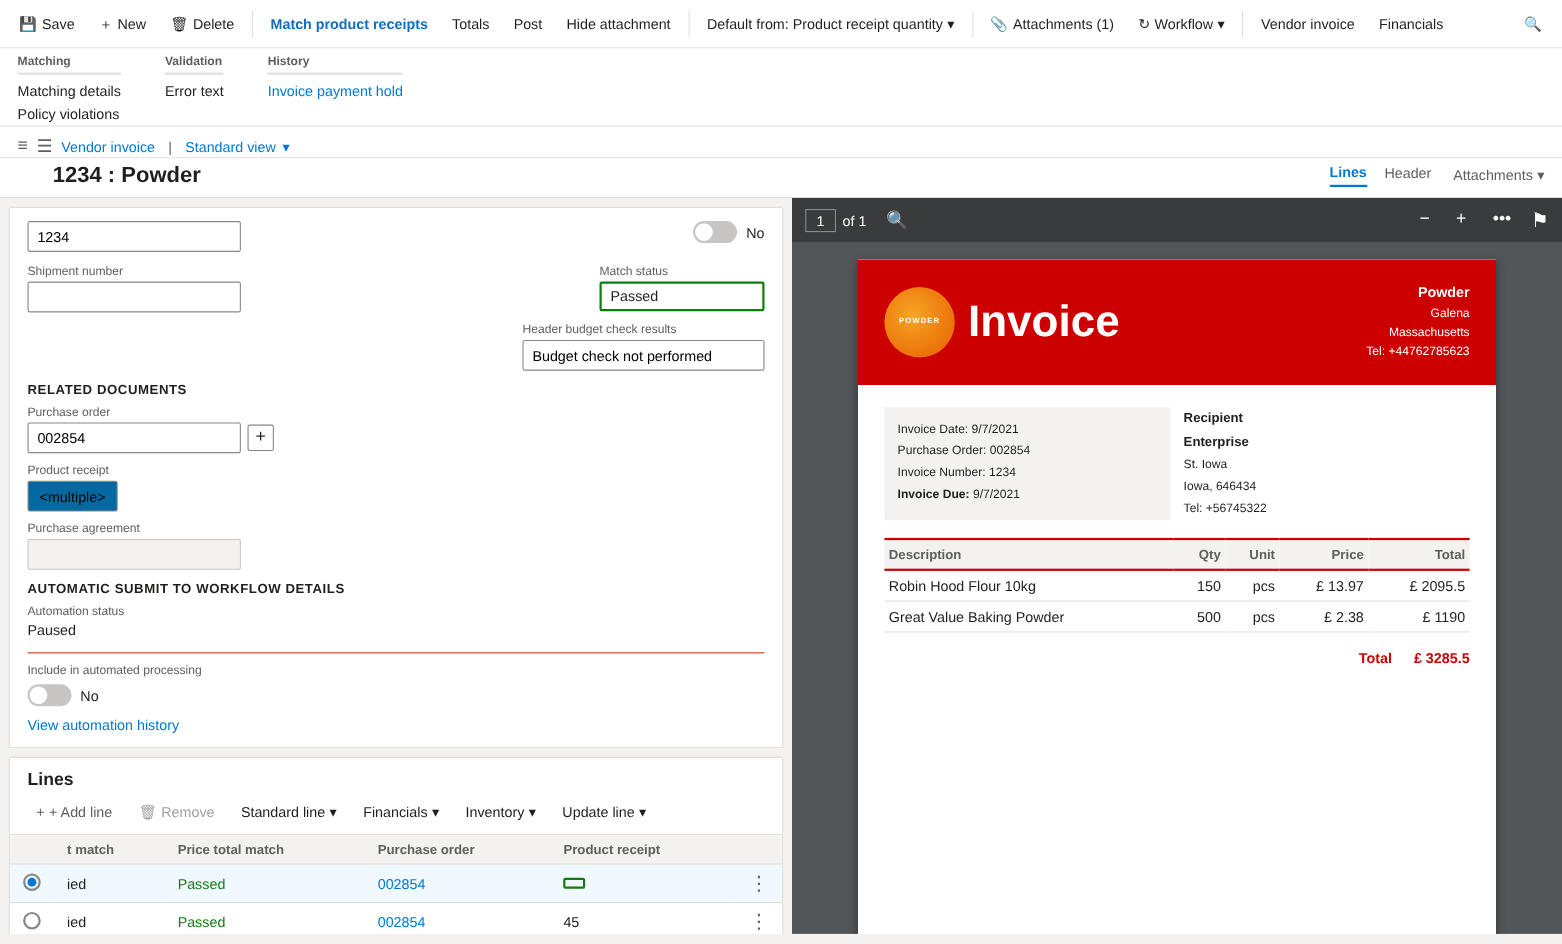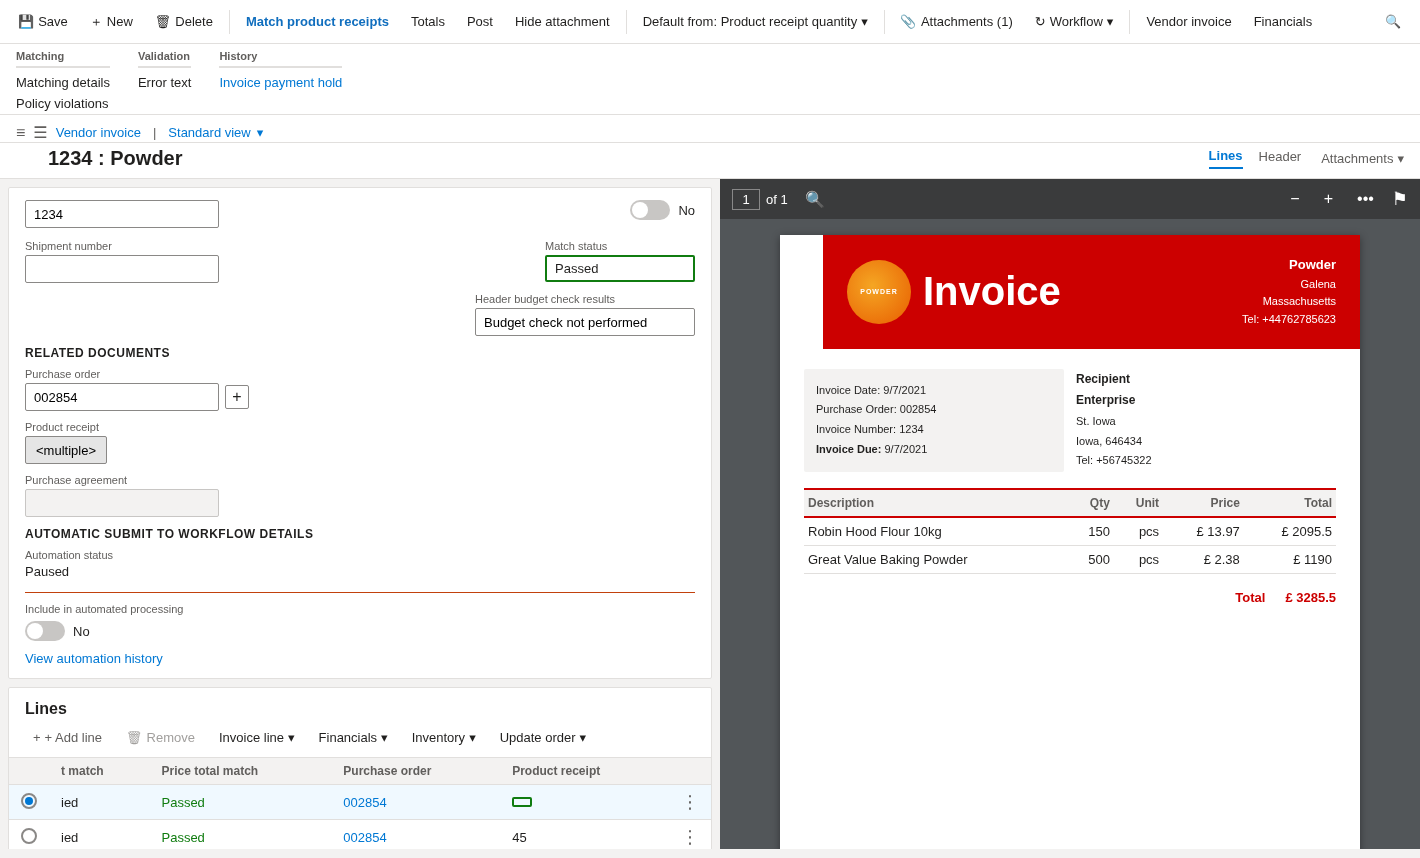"Matching" .dropdown-area { gap: 28px -> 40px }
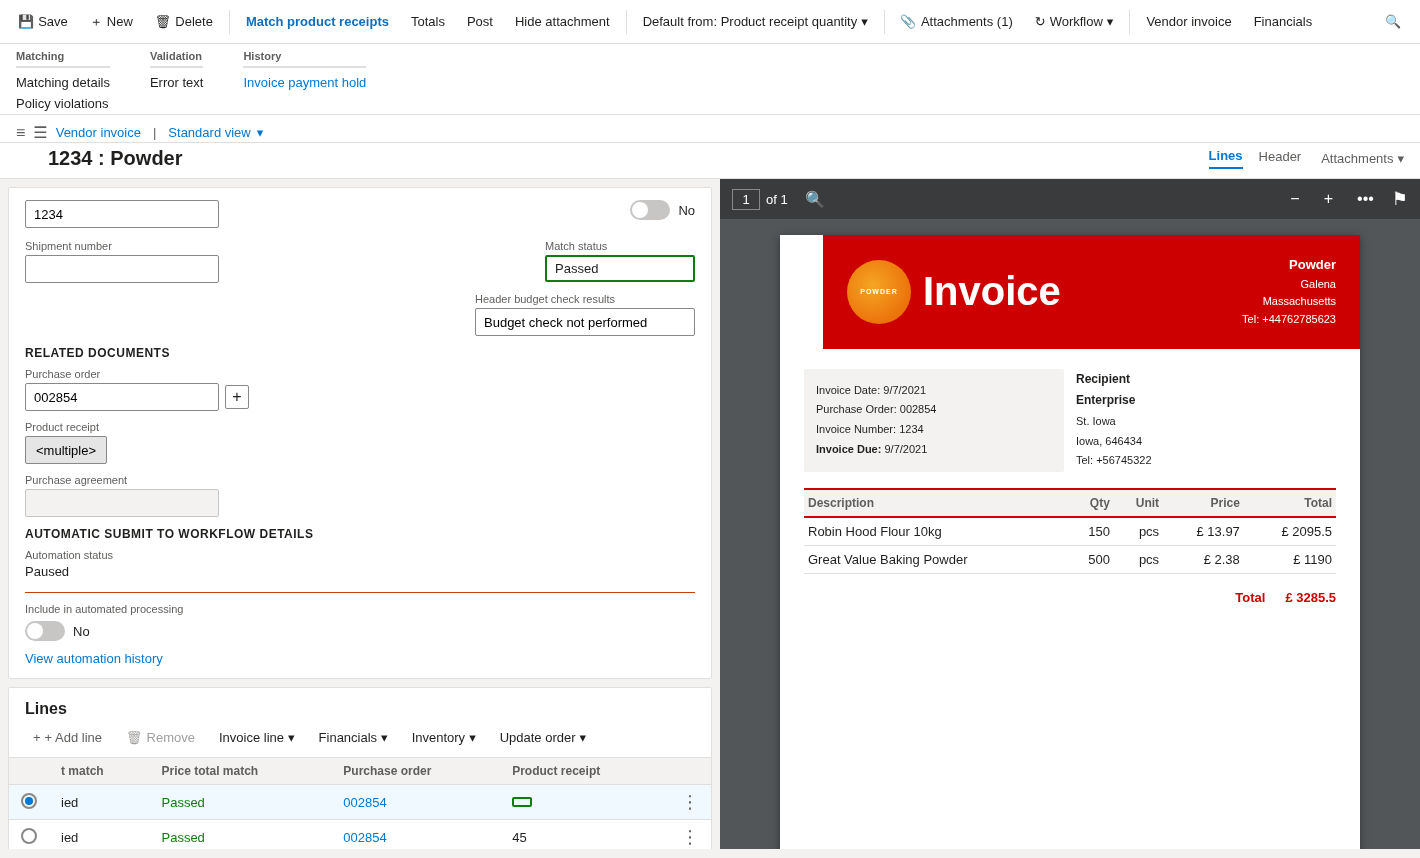"Invoice" .pdf-header-red { margin-left: 43px -> none }
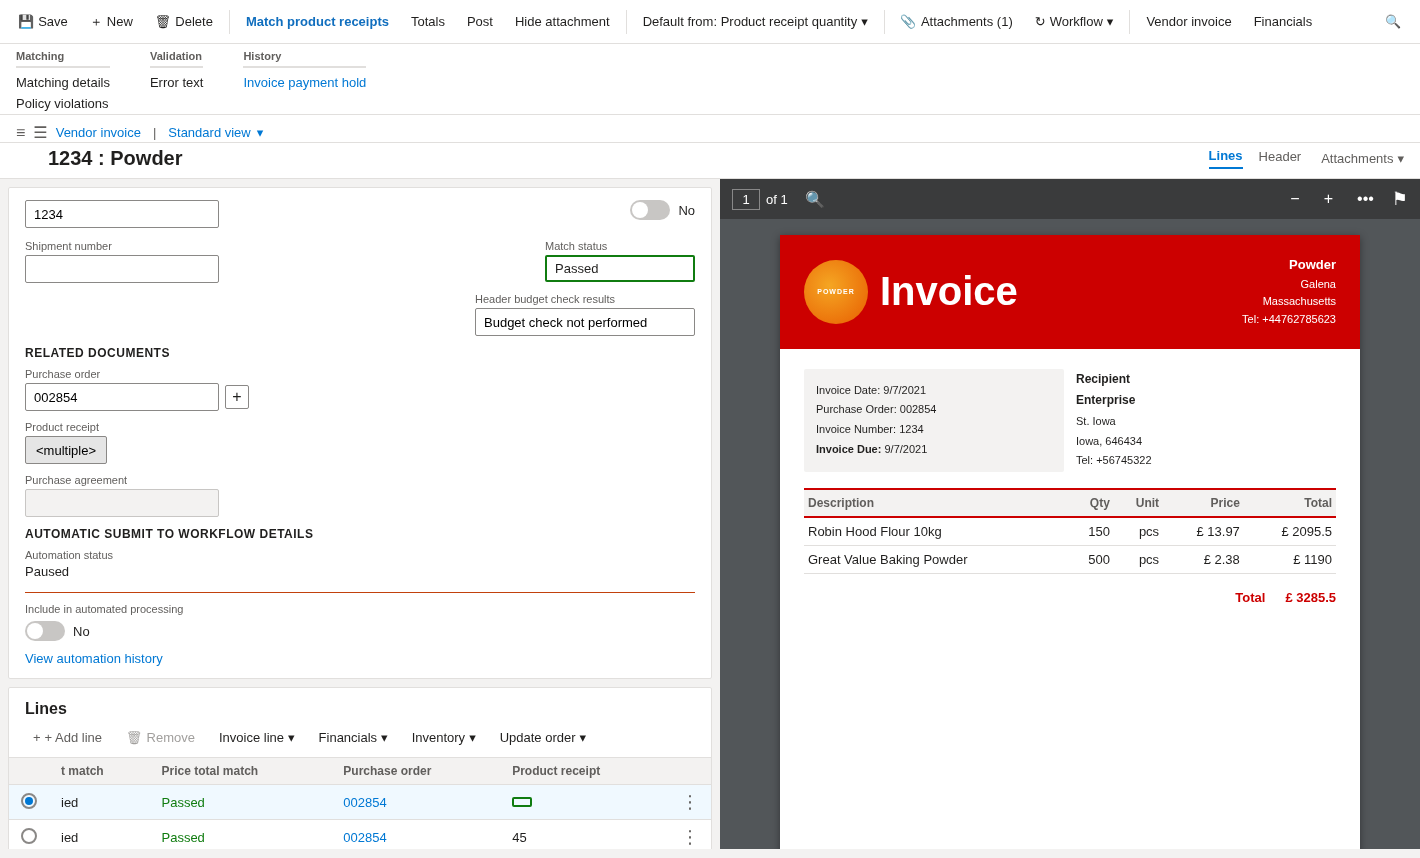"<multiple>" .product-receipt-btn { background: #e5e5e5 -> #0369a1 }
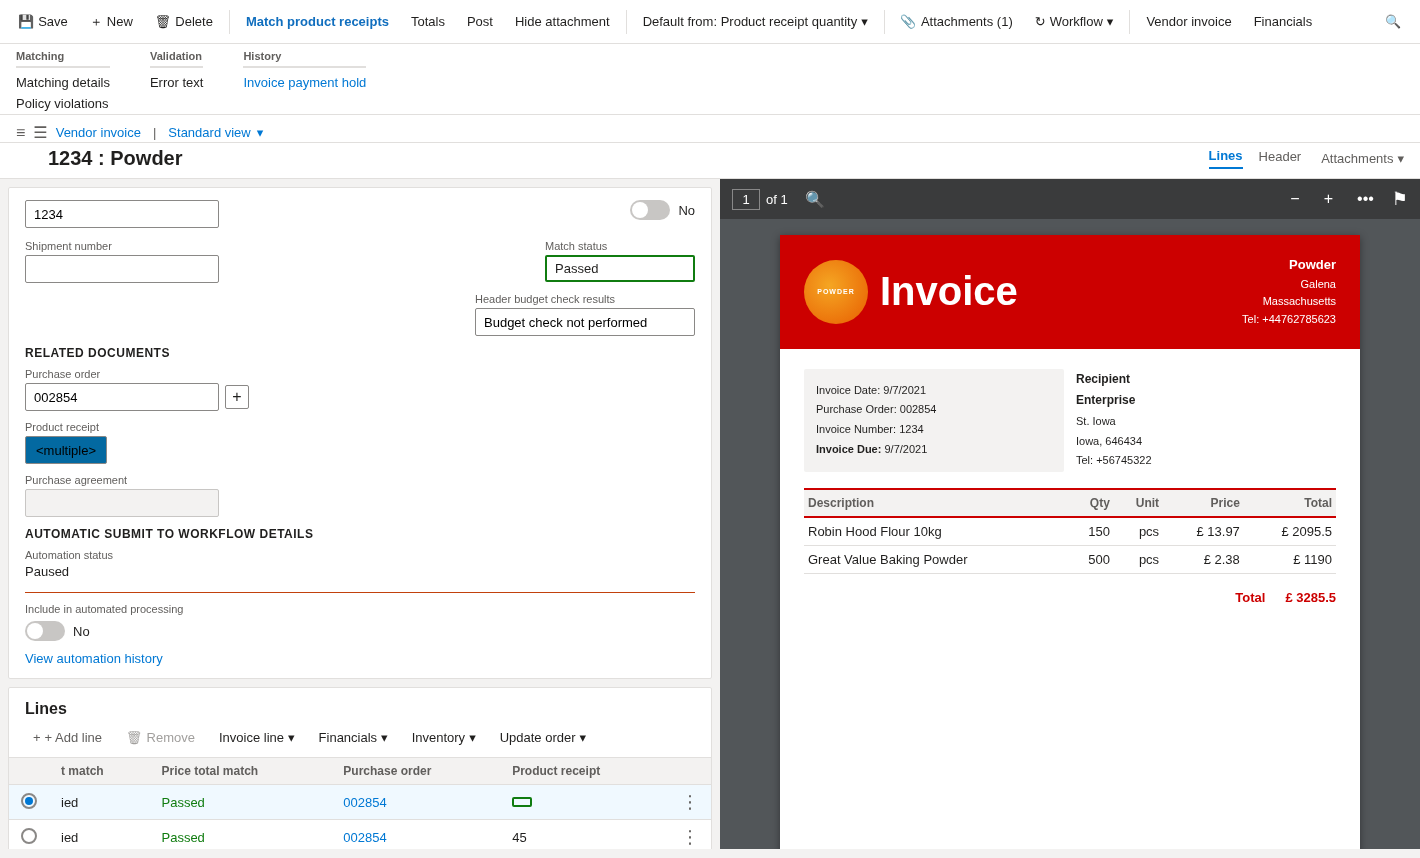"Invoice line" span { text: Invoice -> Standard }
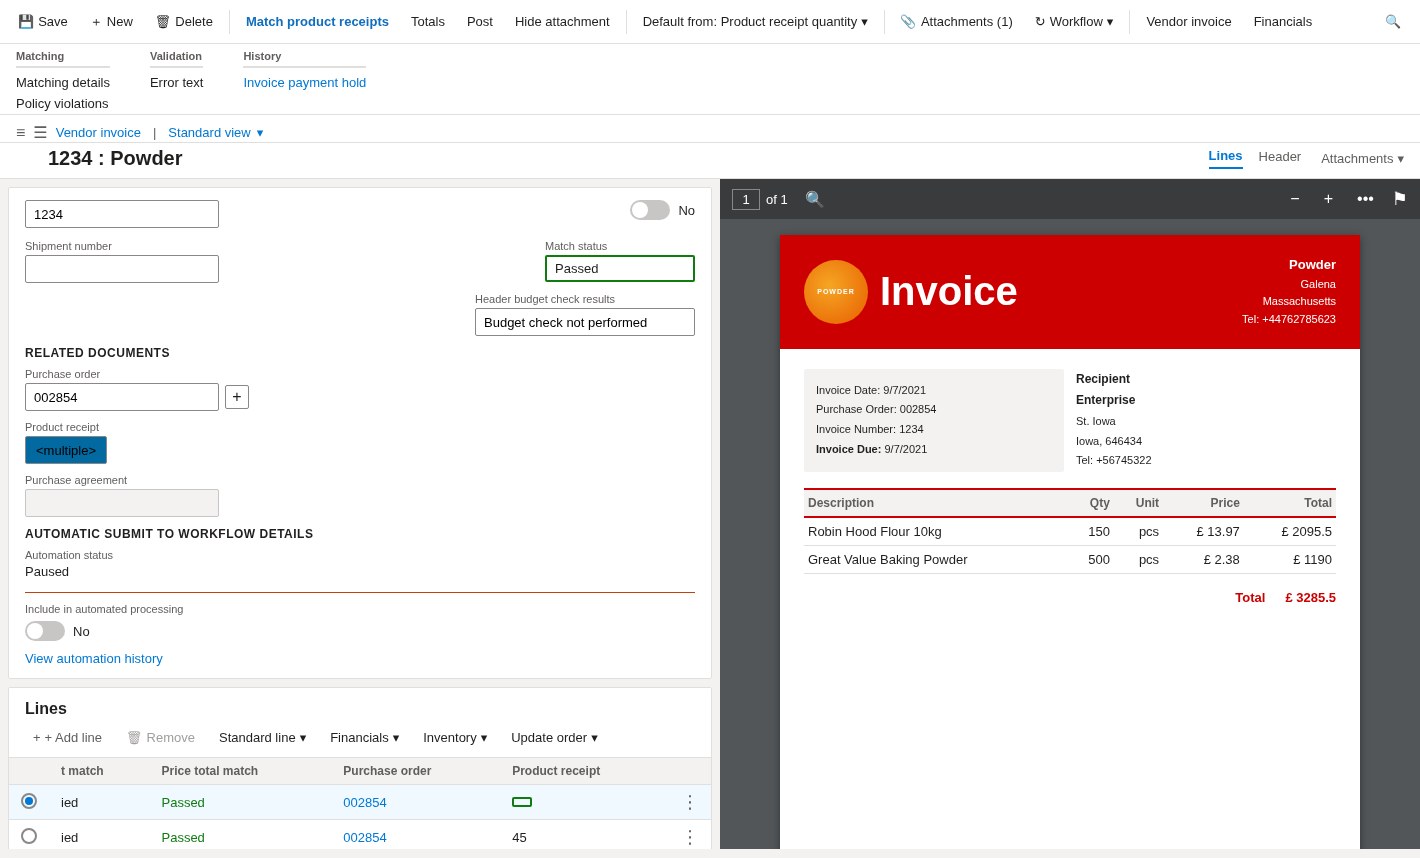"Update order" span { text: order -> line }
